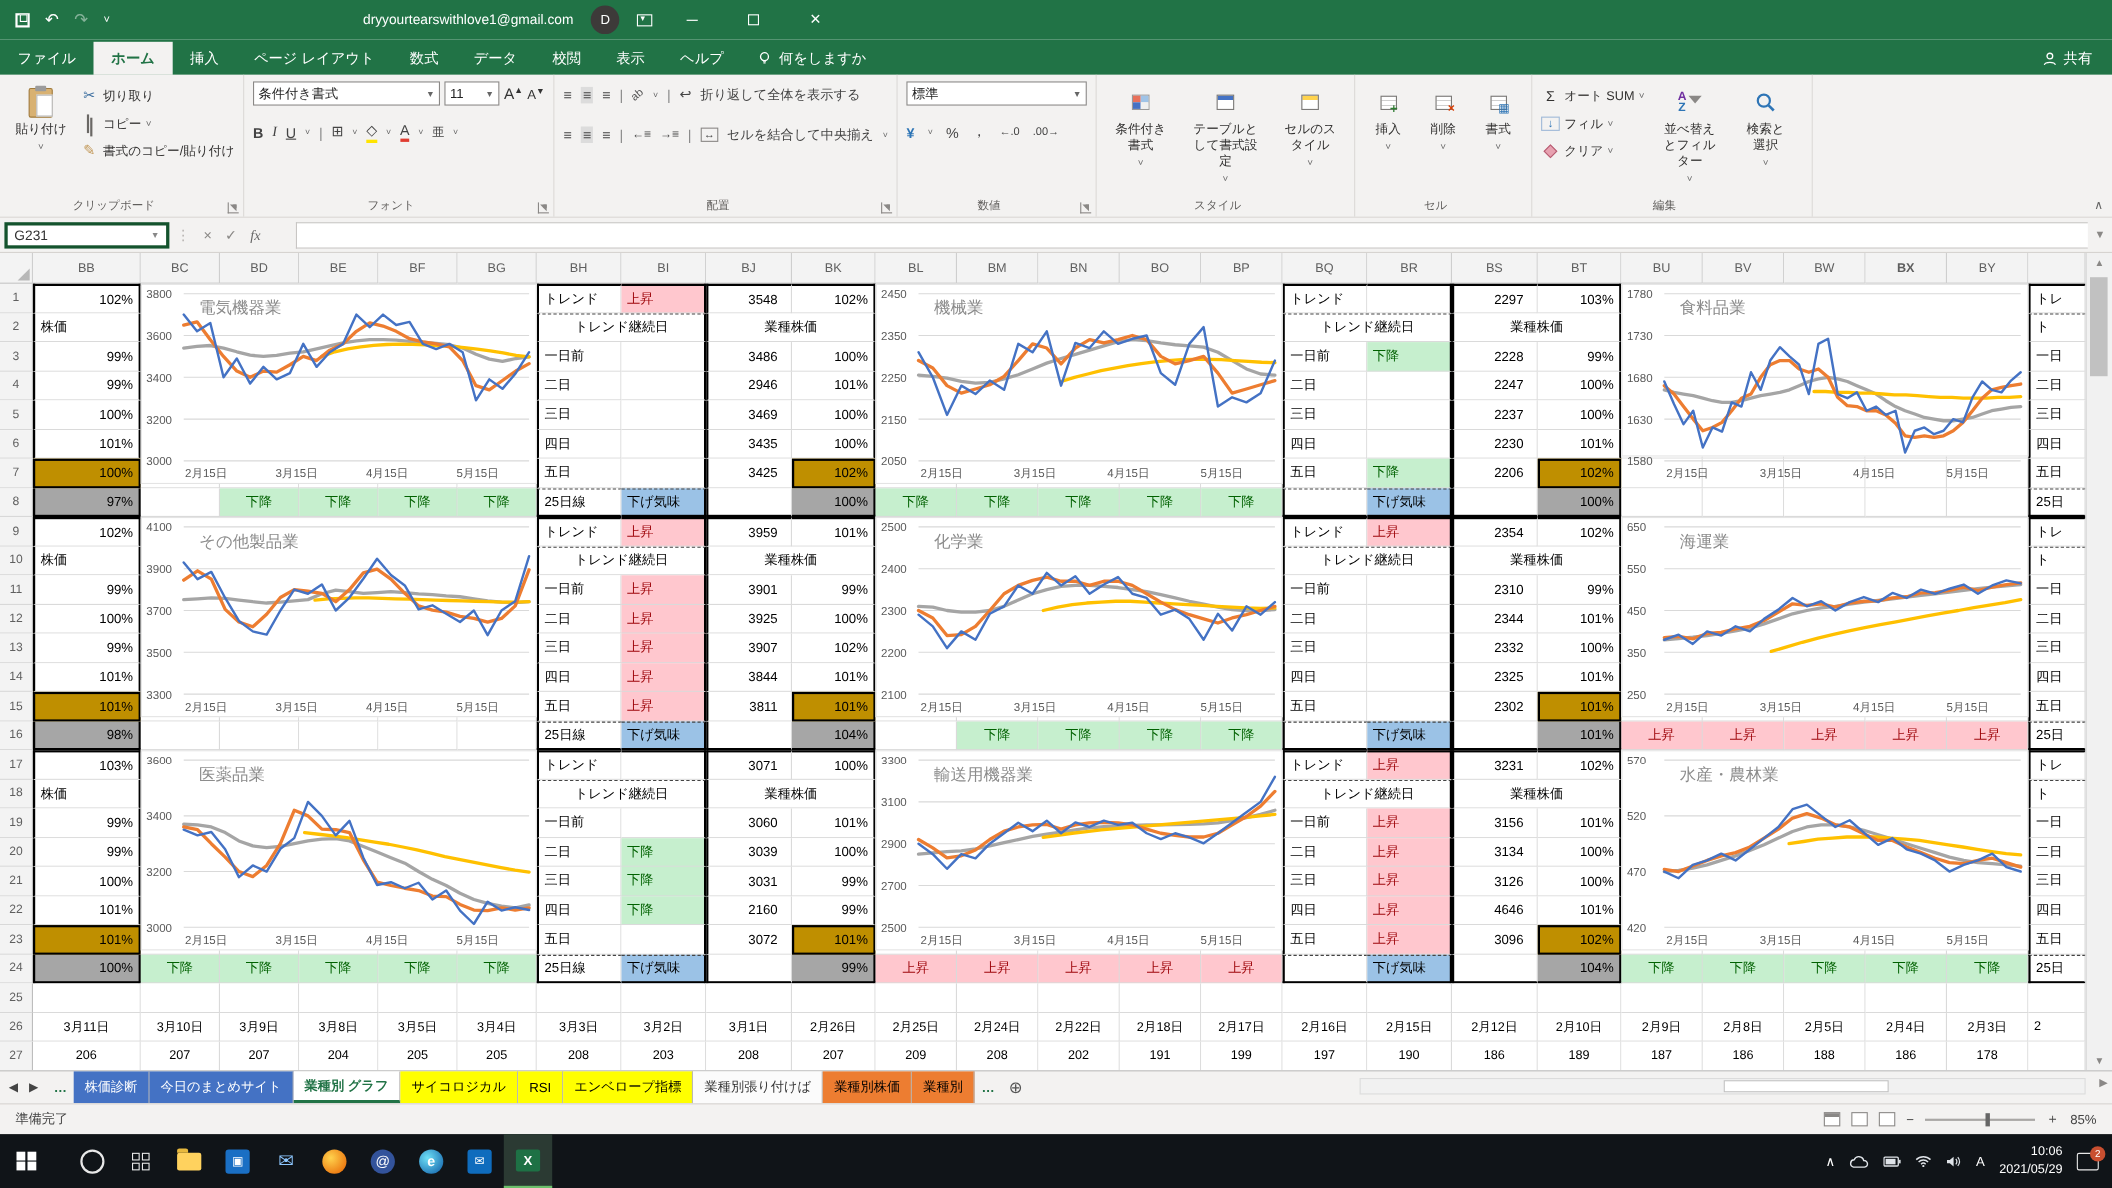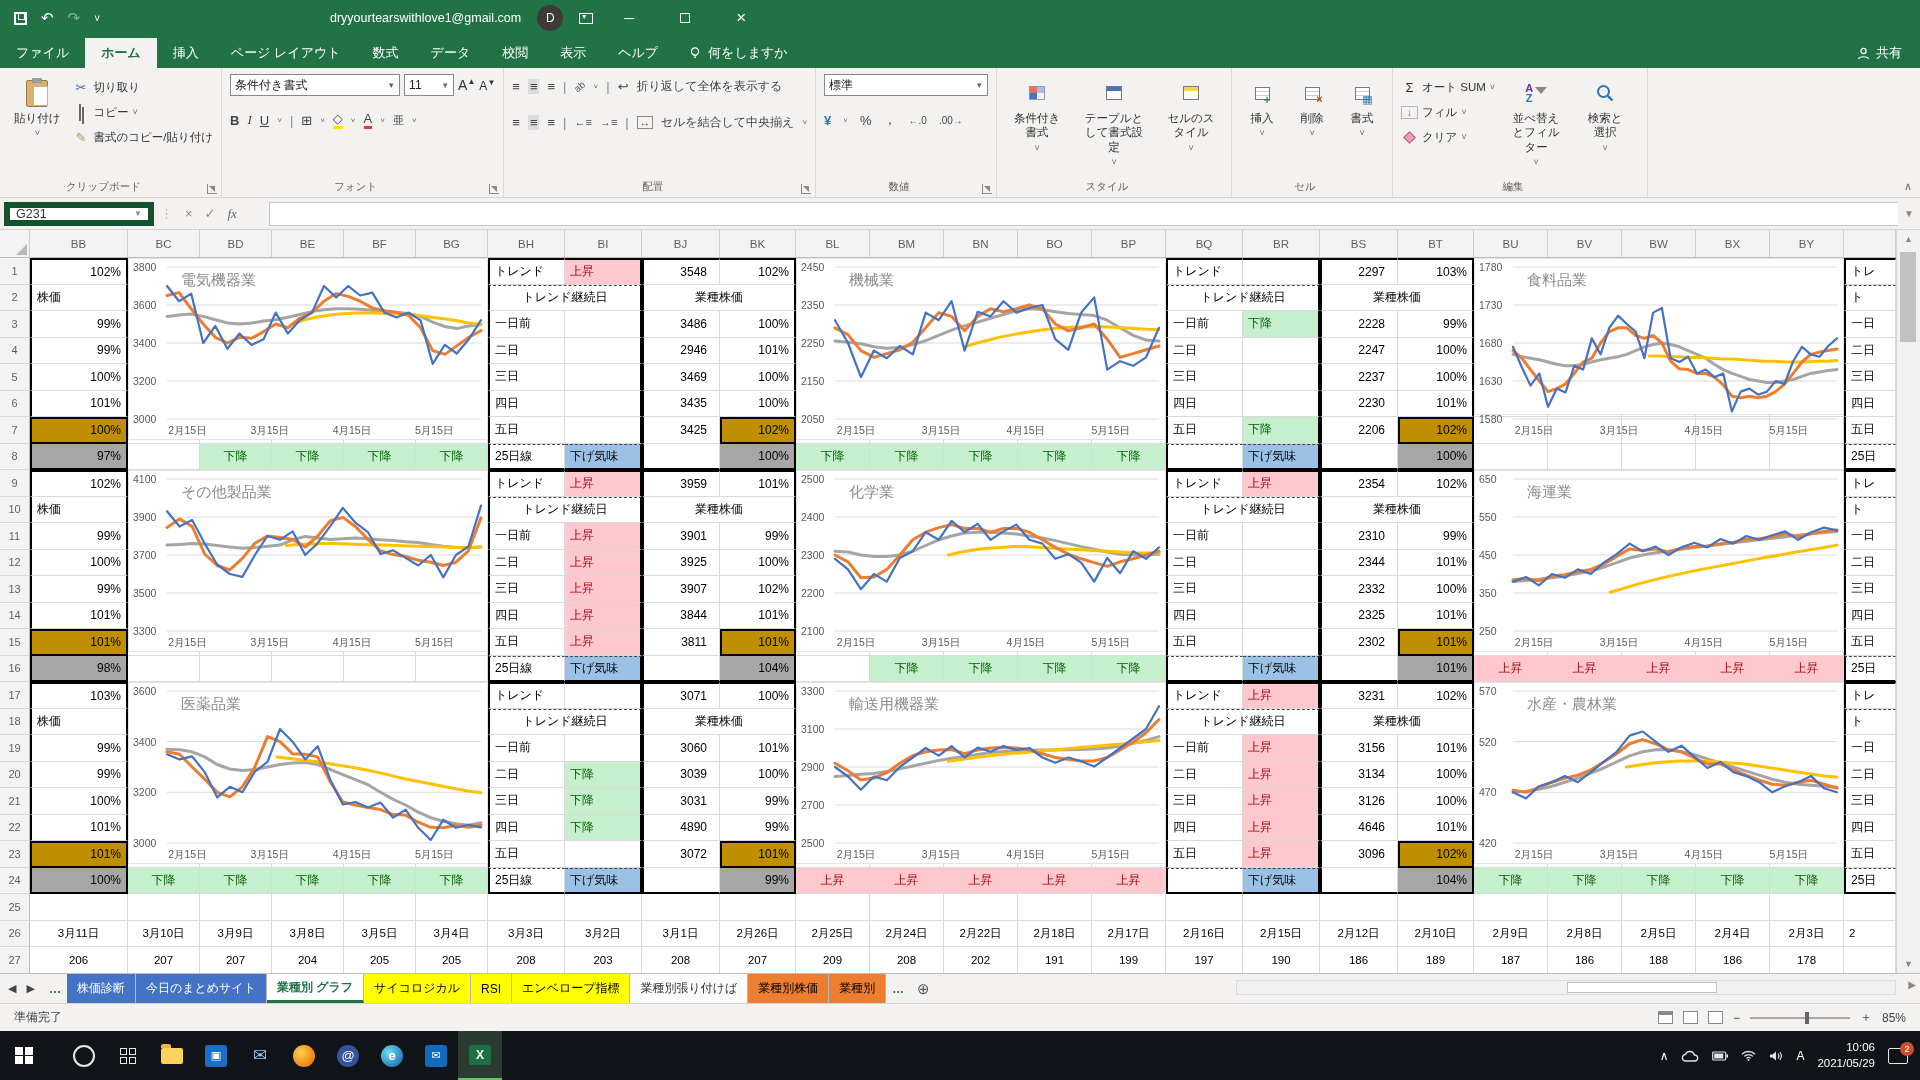"G231" .namebox { border: 6px solid #14532d -> 3px solid #14532d }
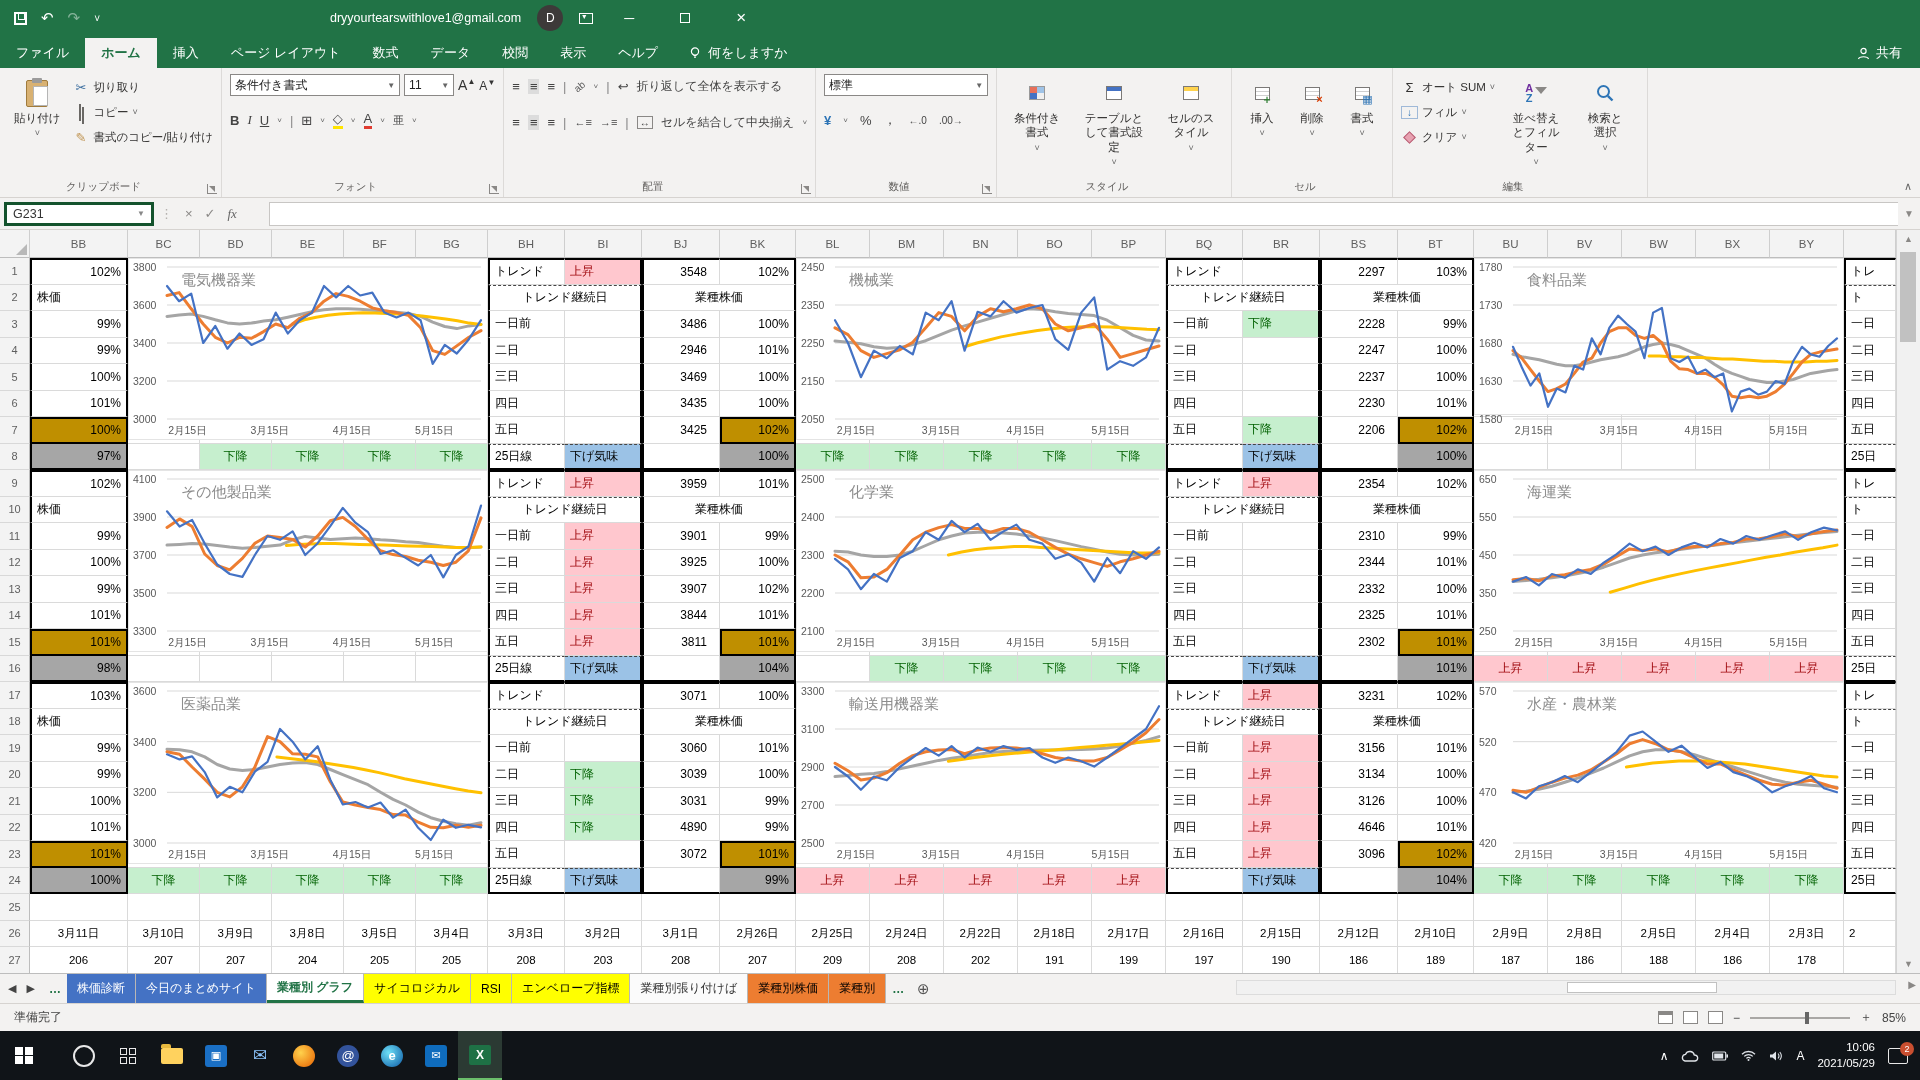"BX" div.hcell { font-weight: none -> bold }
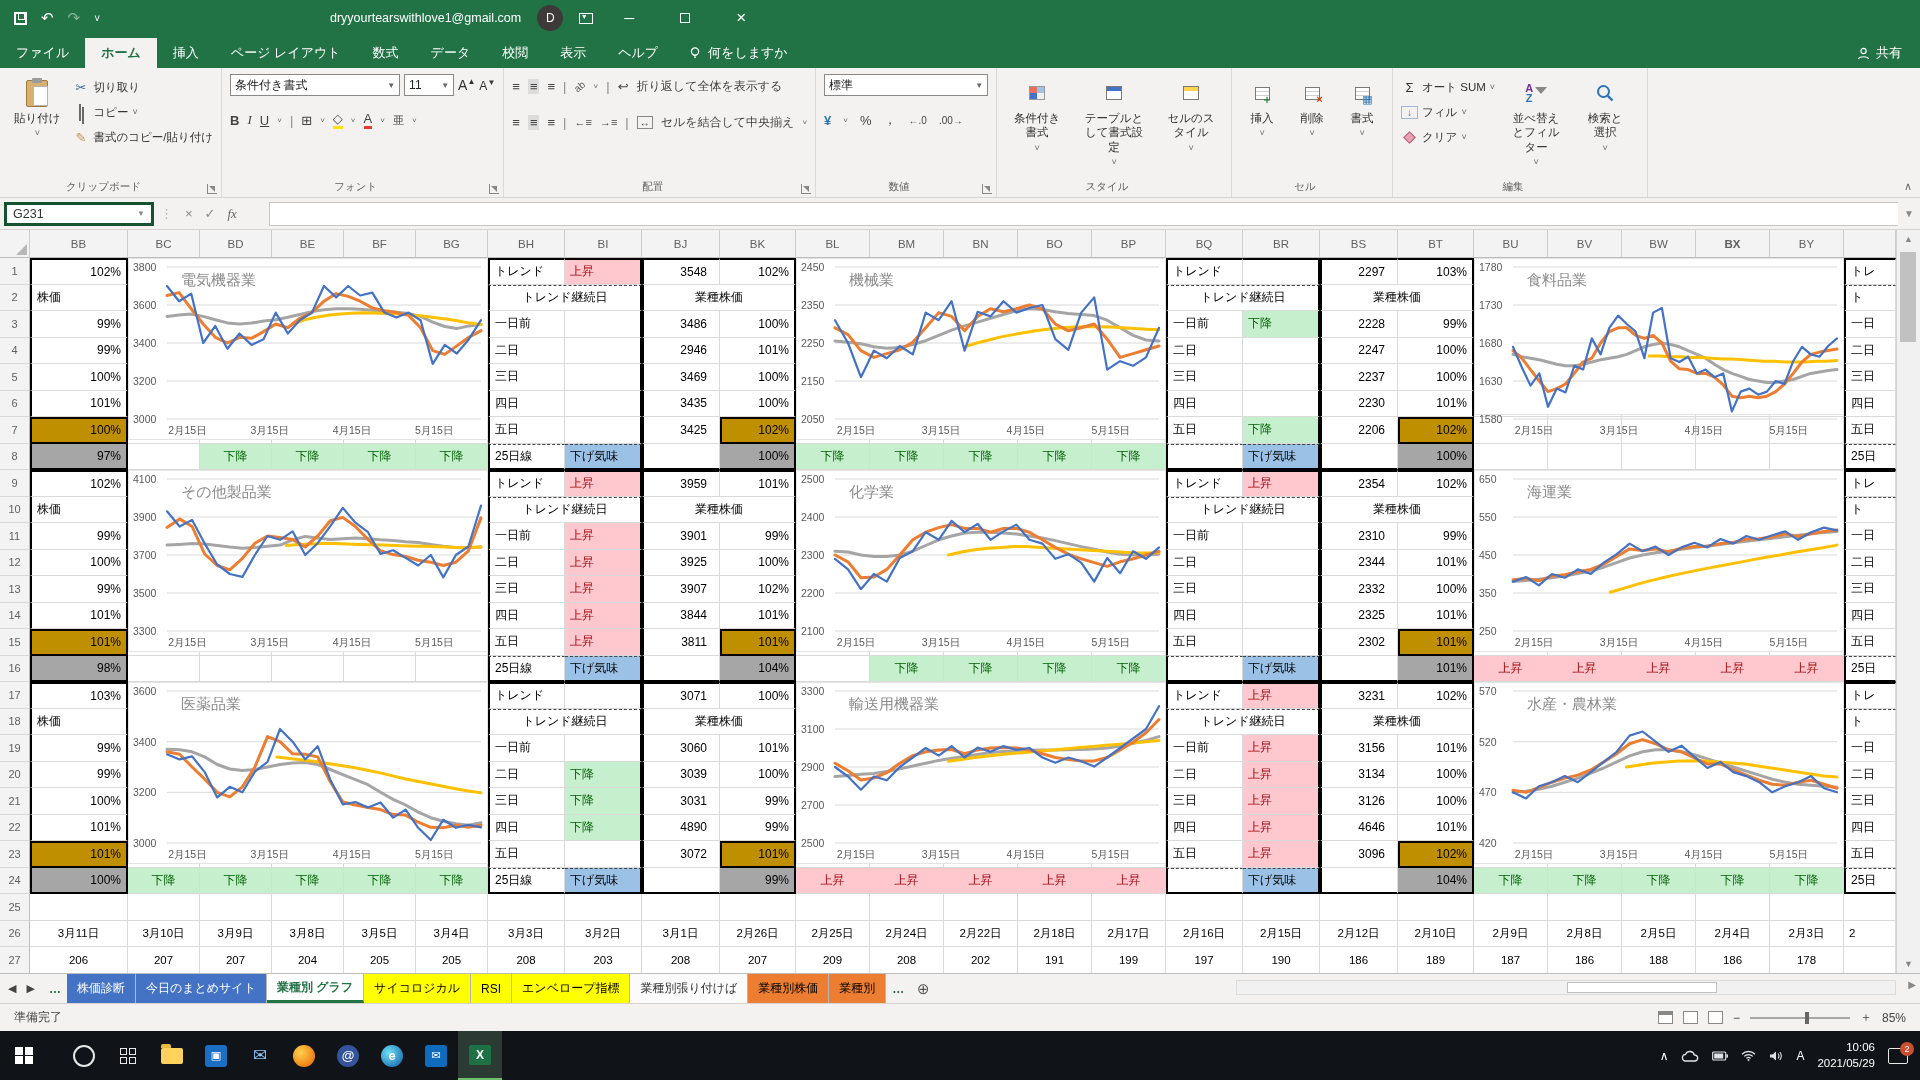"4890" div.cell { text: 4890 -> 2160 }
